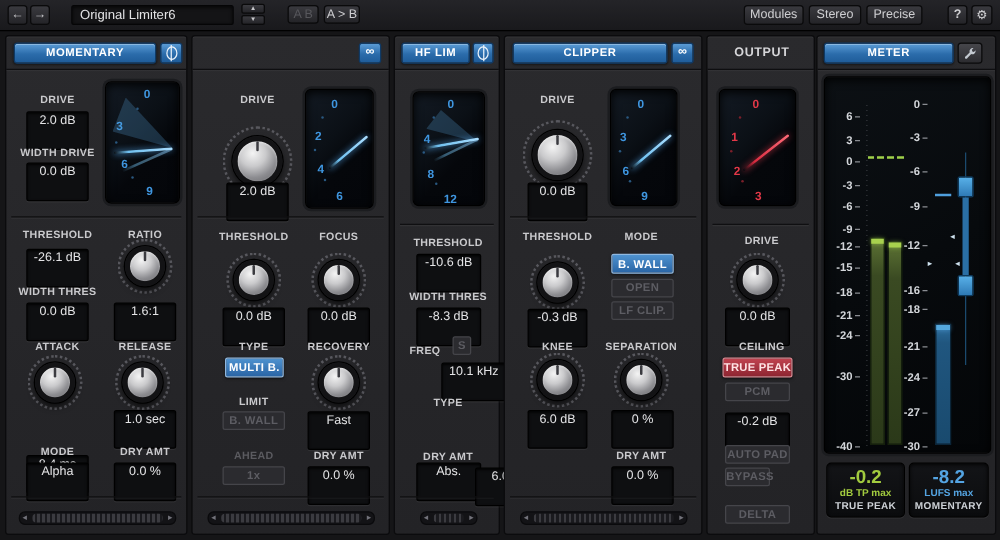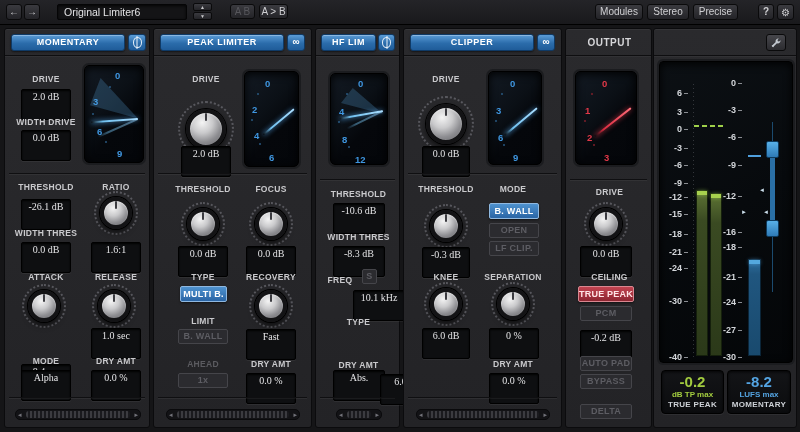"PEAK LIMITER" div.hdrbar { html: <div>PEAK LIMITER</div> -> none }
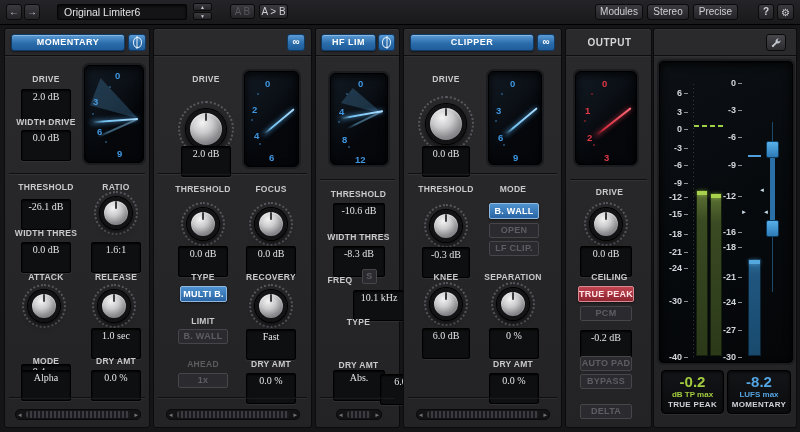"METER" div.hdrbar { html: none -> <div>METER</div> }
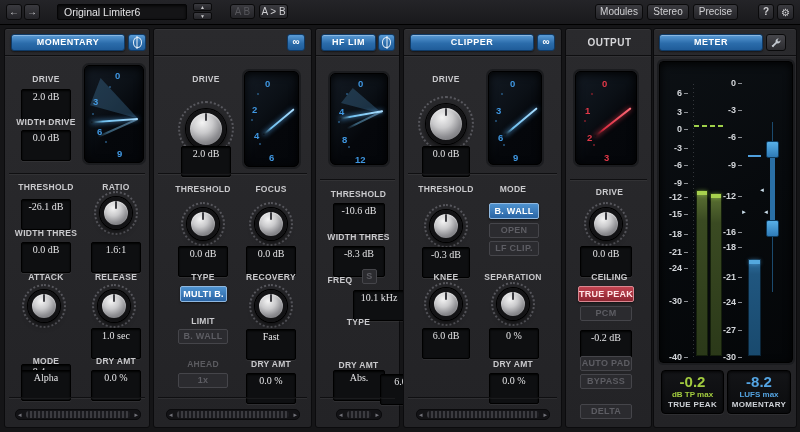"2.0 dB" .vbox { font-family: Liberation Serif, serif -> none }
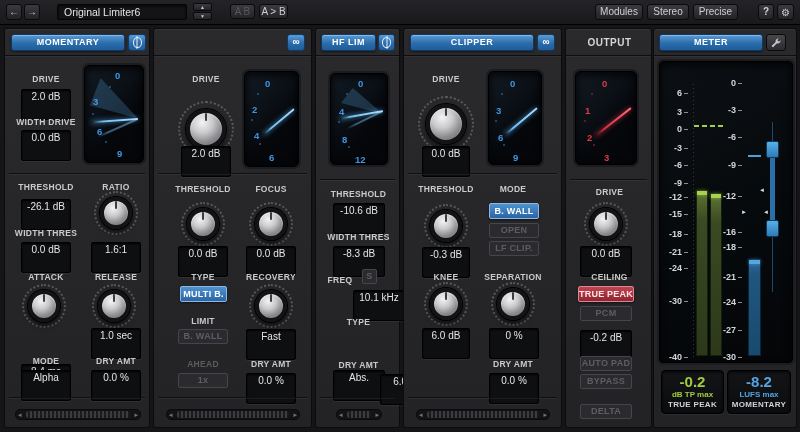"BYPASS" div.btn-dim { width: 52px -> 36px }
